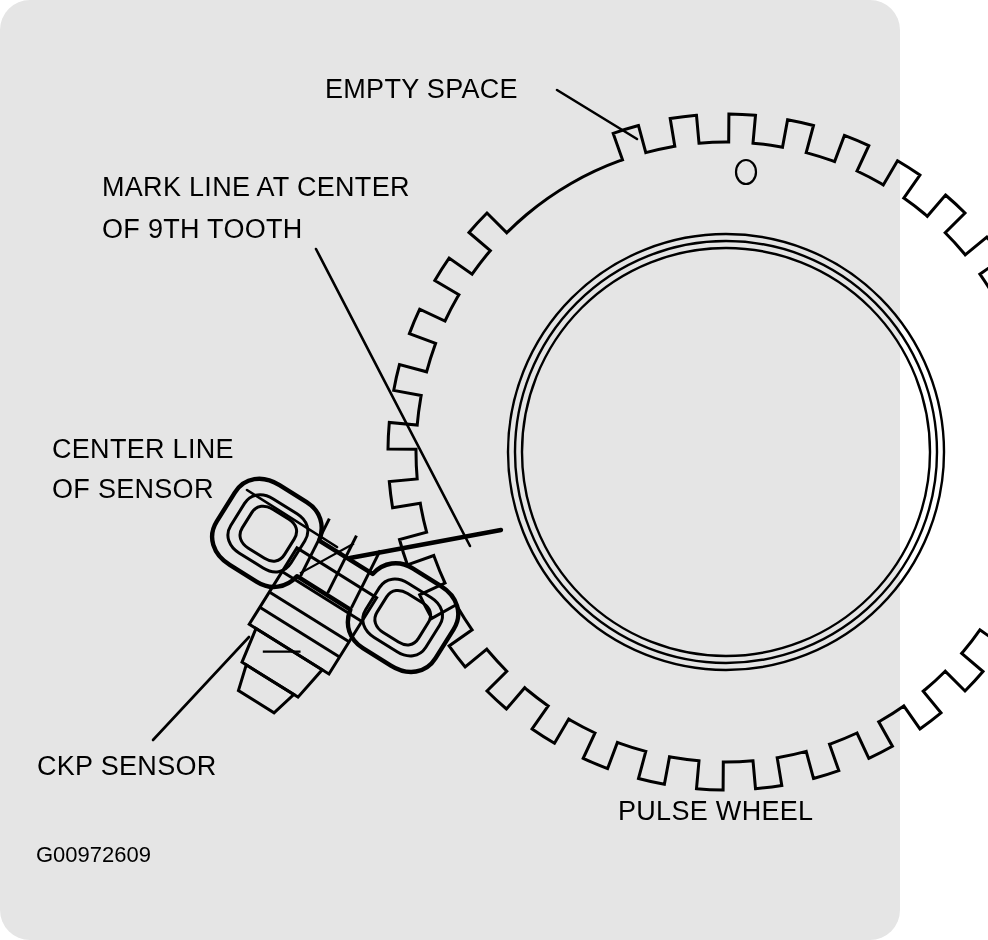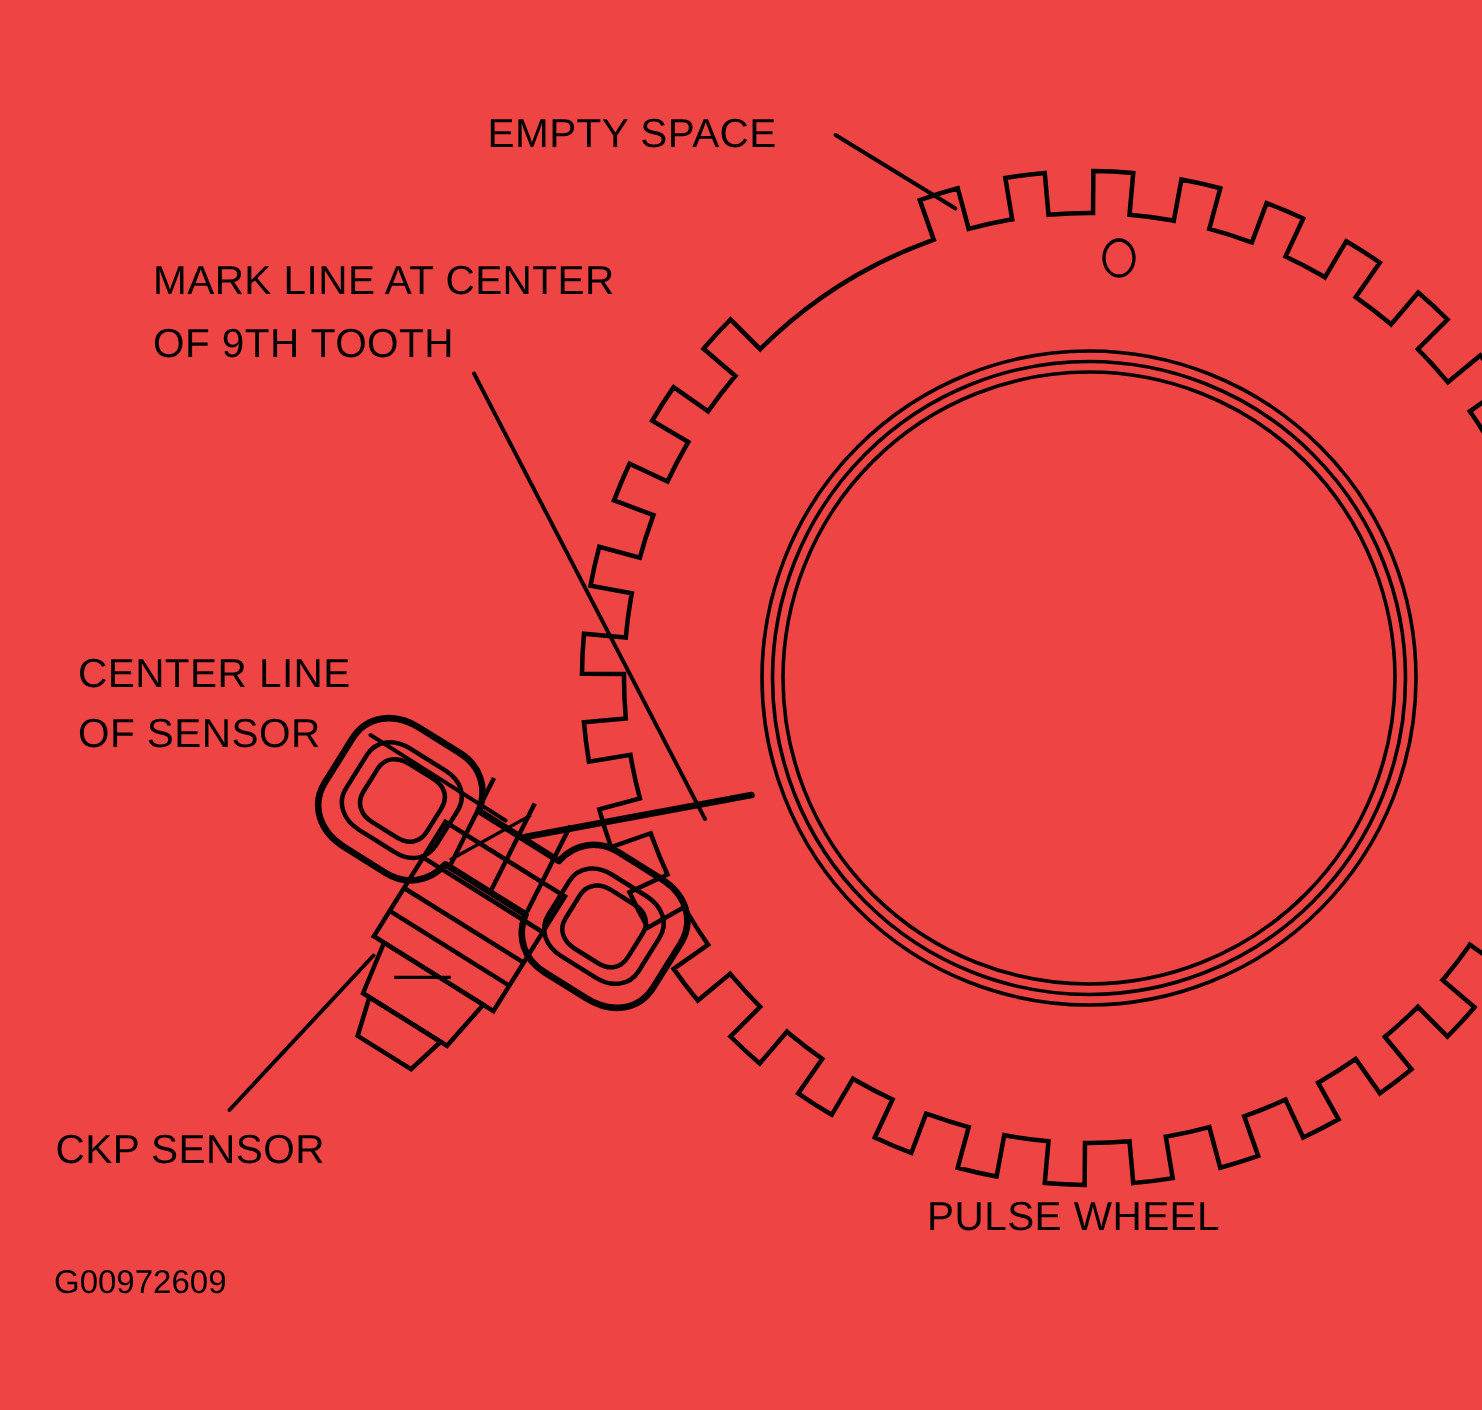"EMPTY SPACE" #figure-root { background: #ef4444 -> #e5e5e5; border-radius: none -> 30px; width: 988px -> 900px }
